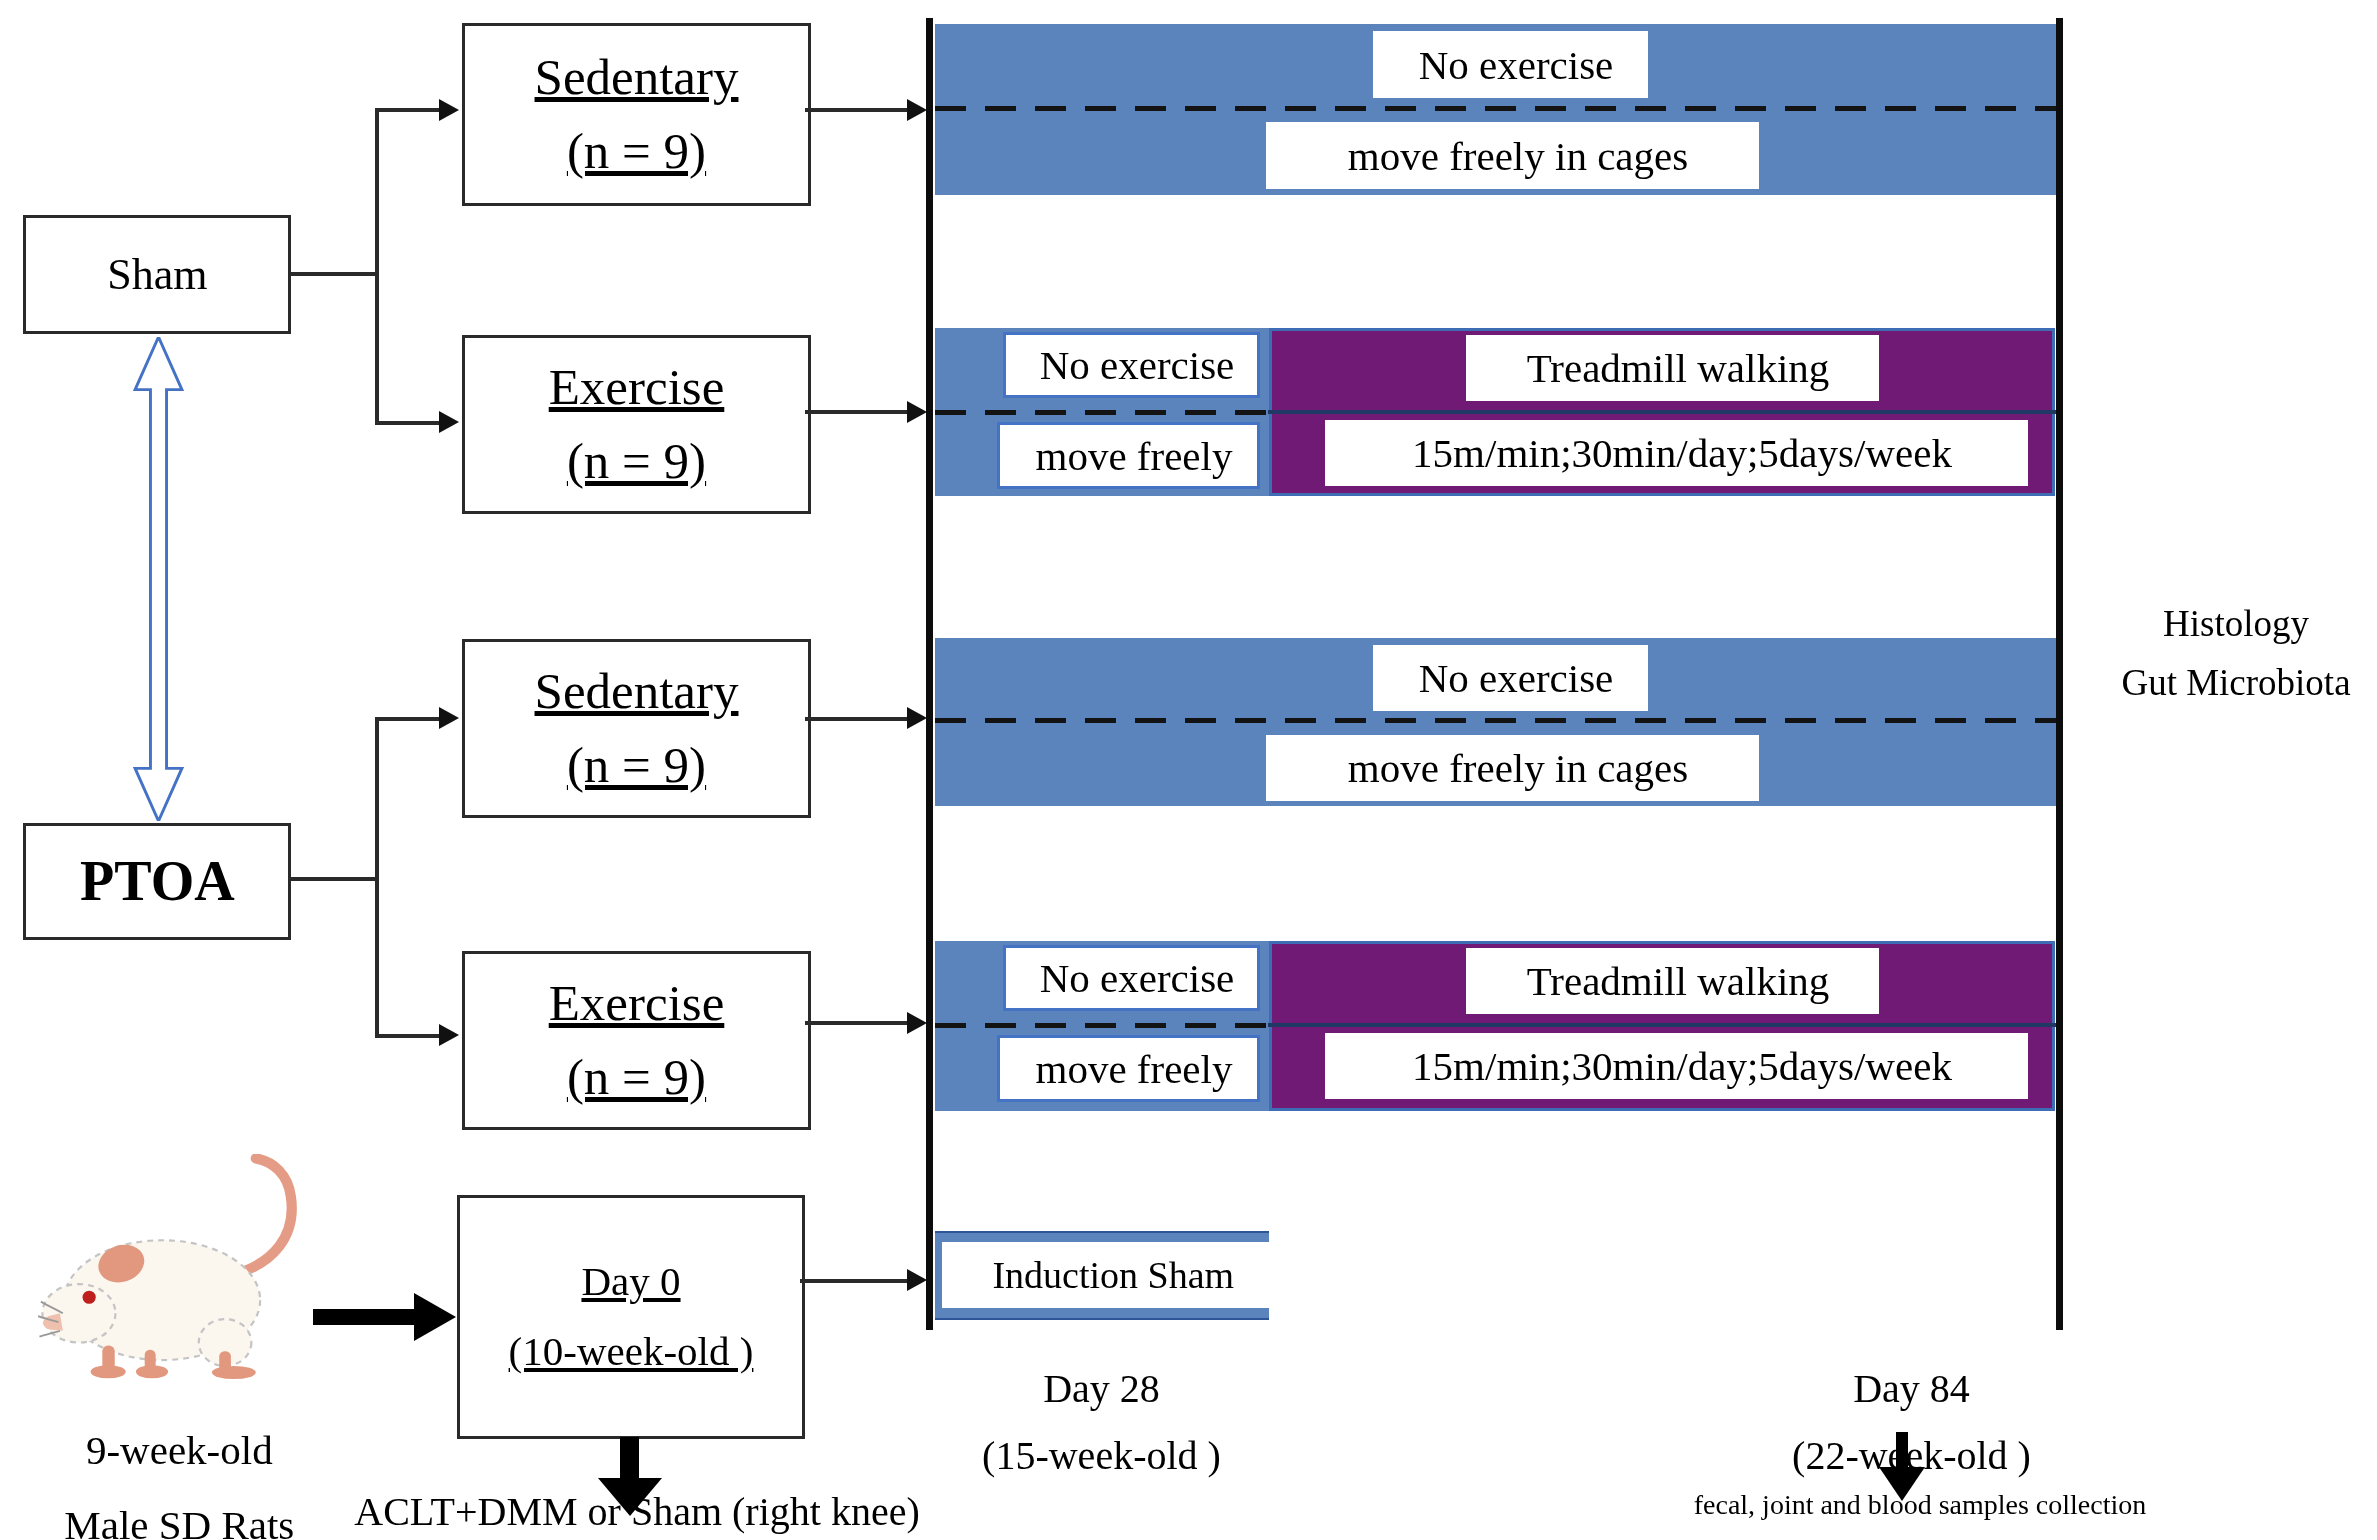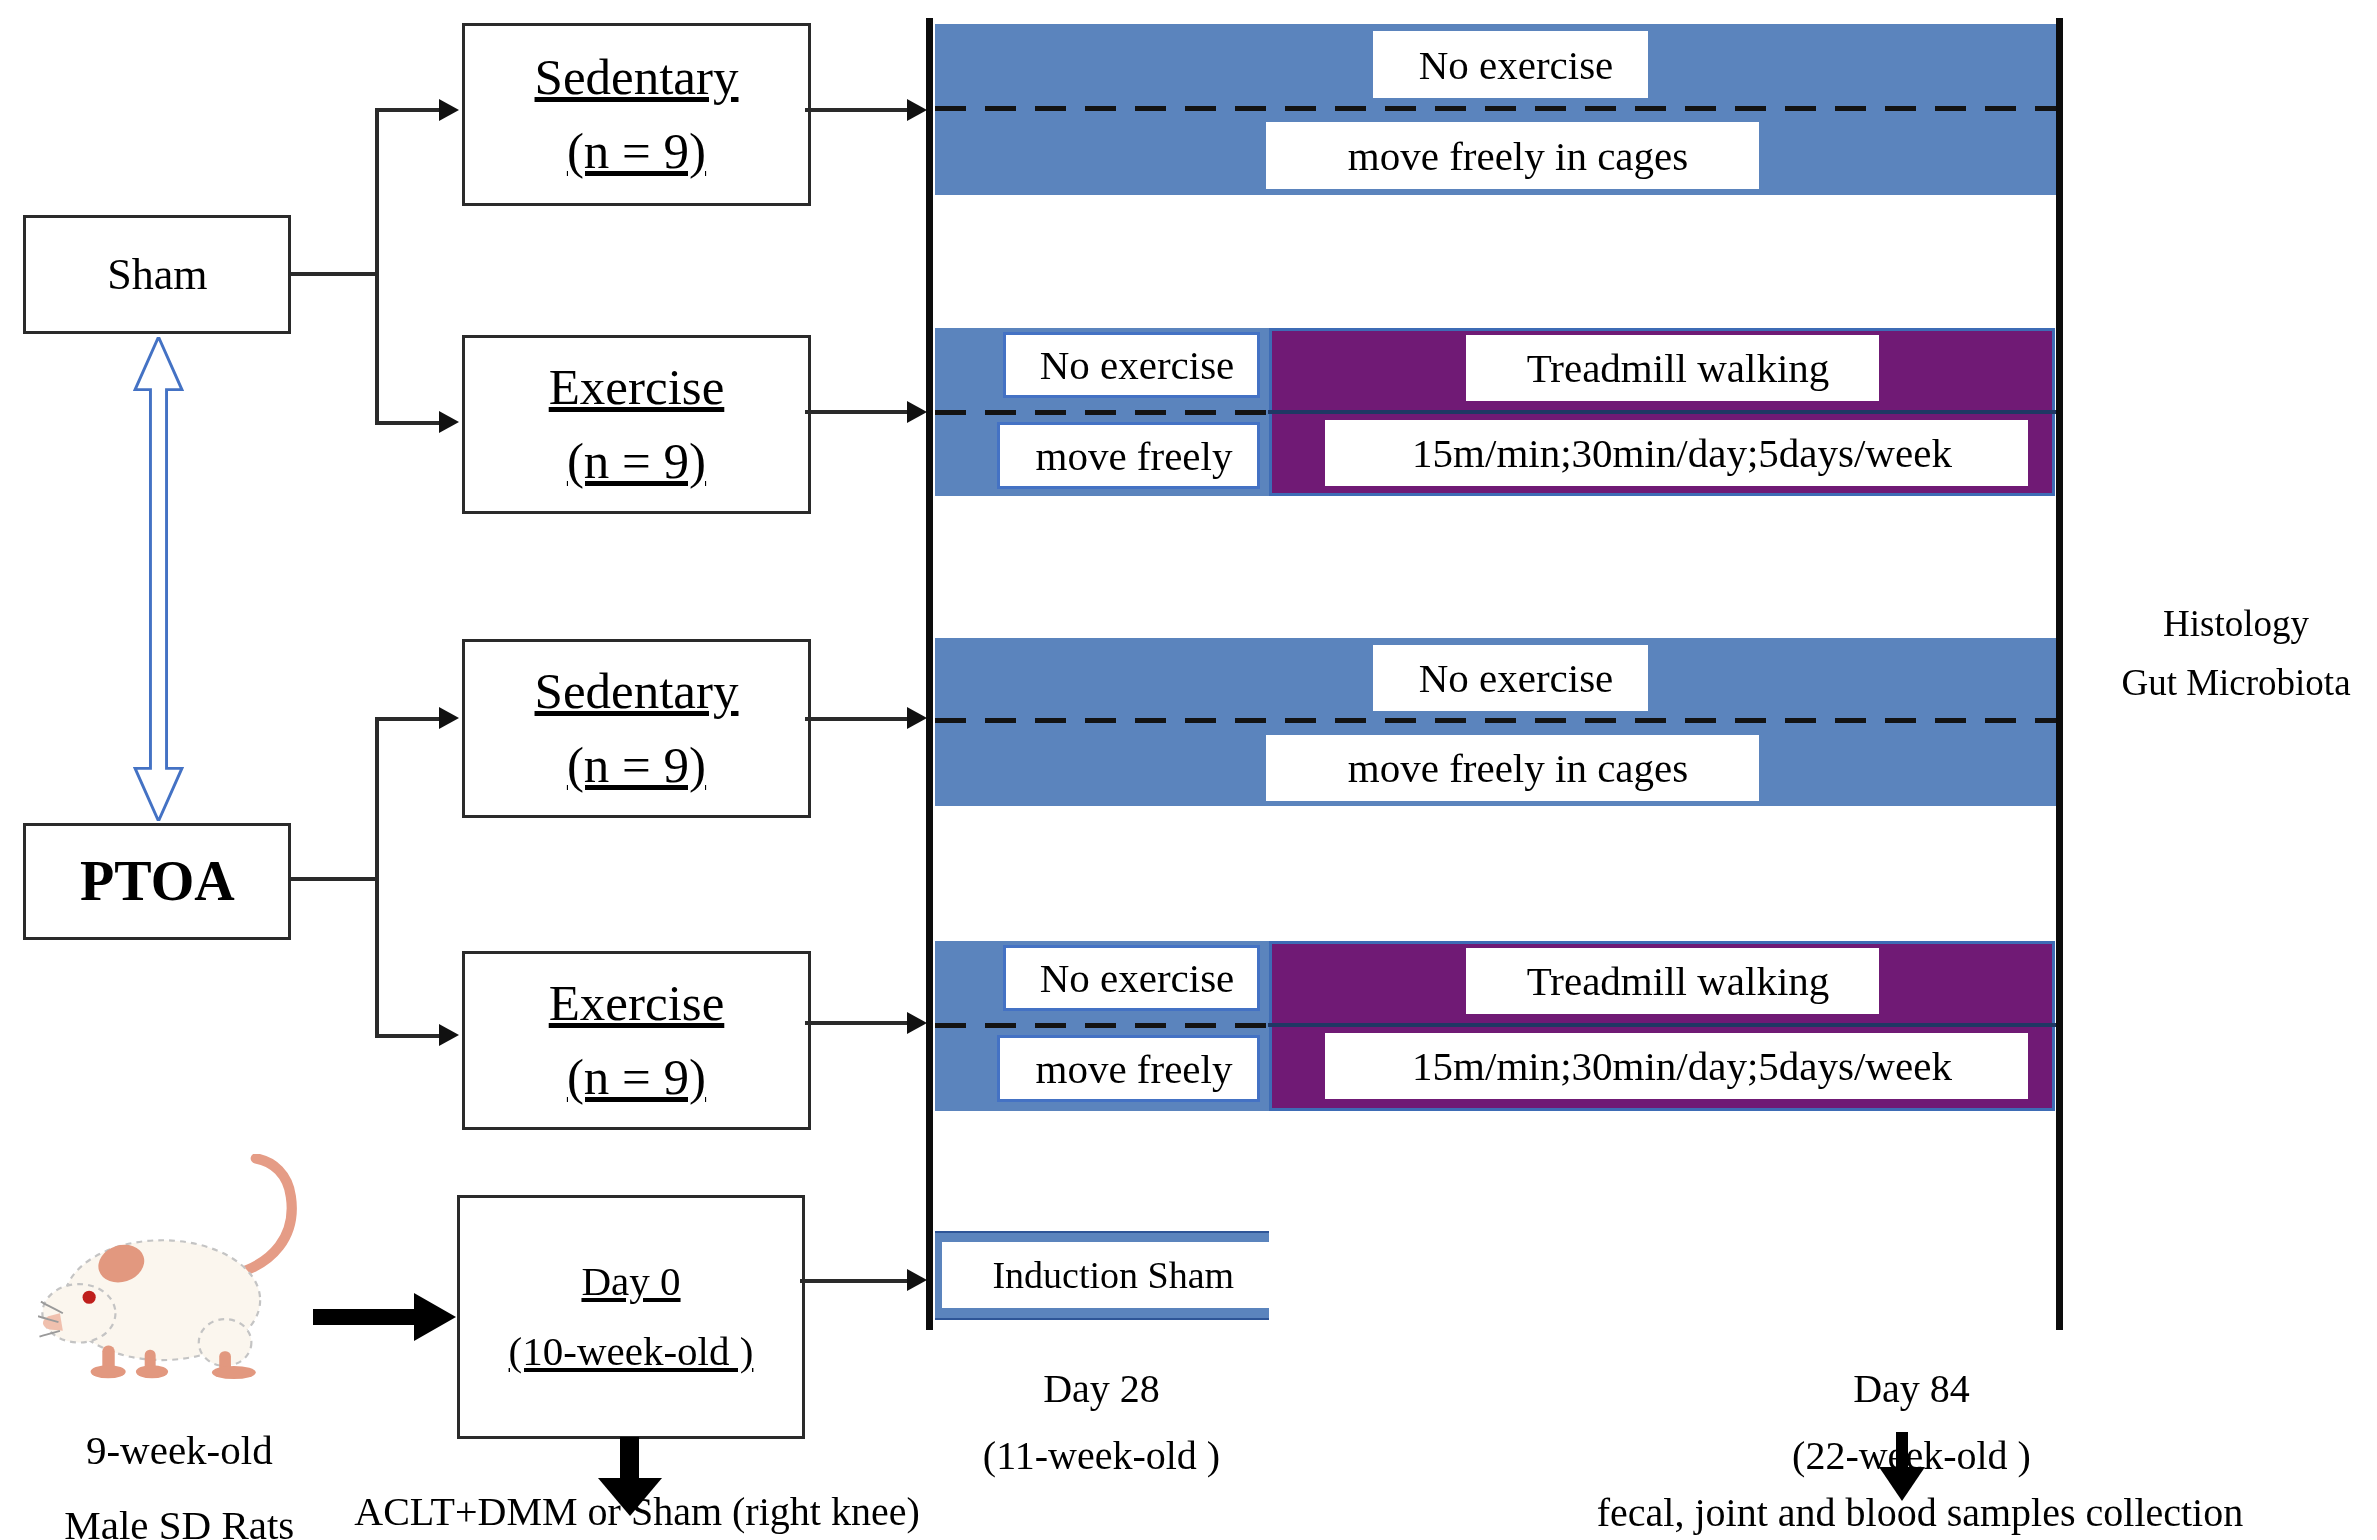"(11-week-old )" div { text: 11-week-old -> 15-week-old }
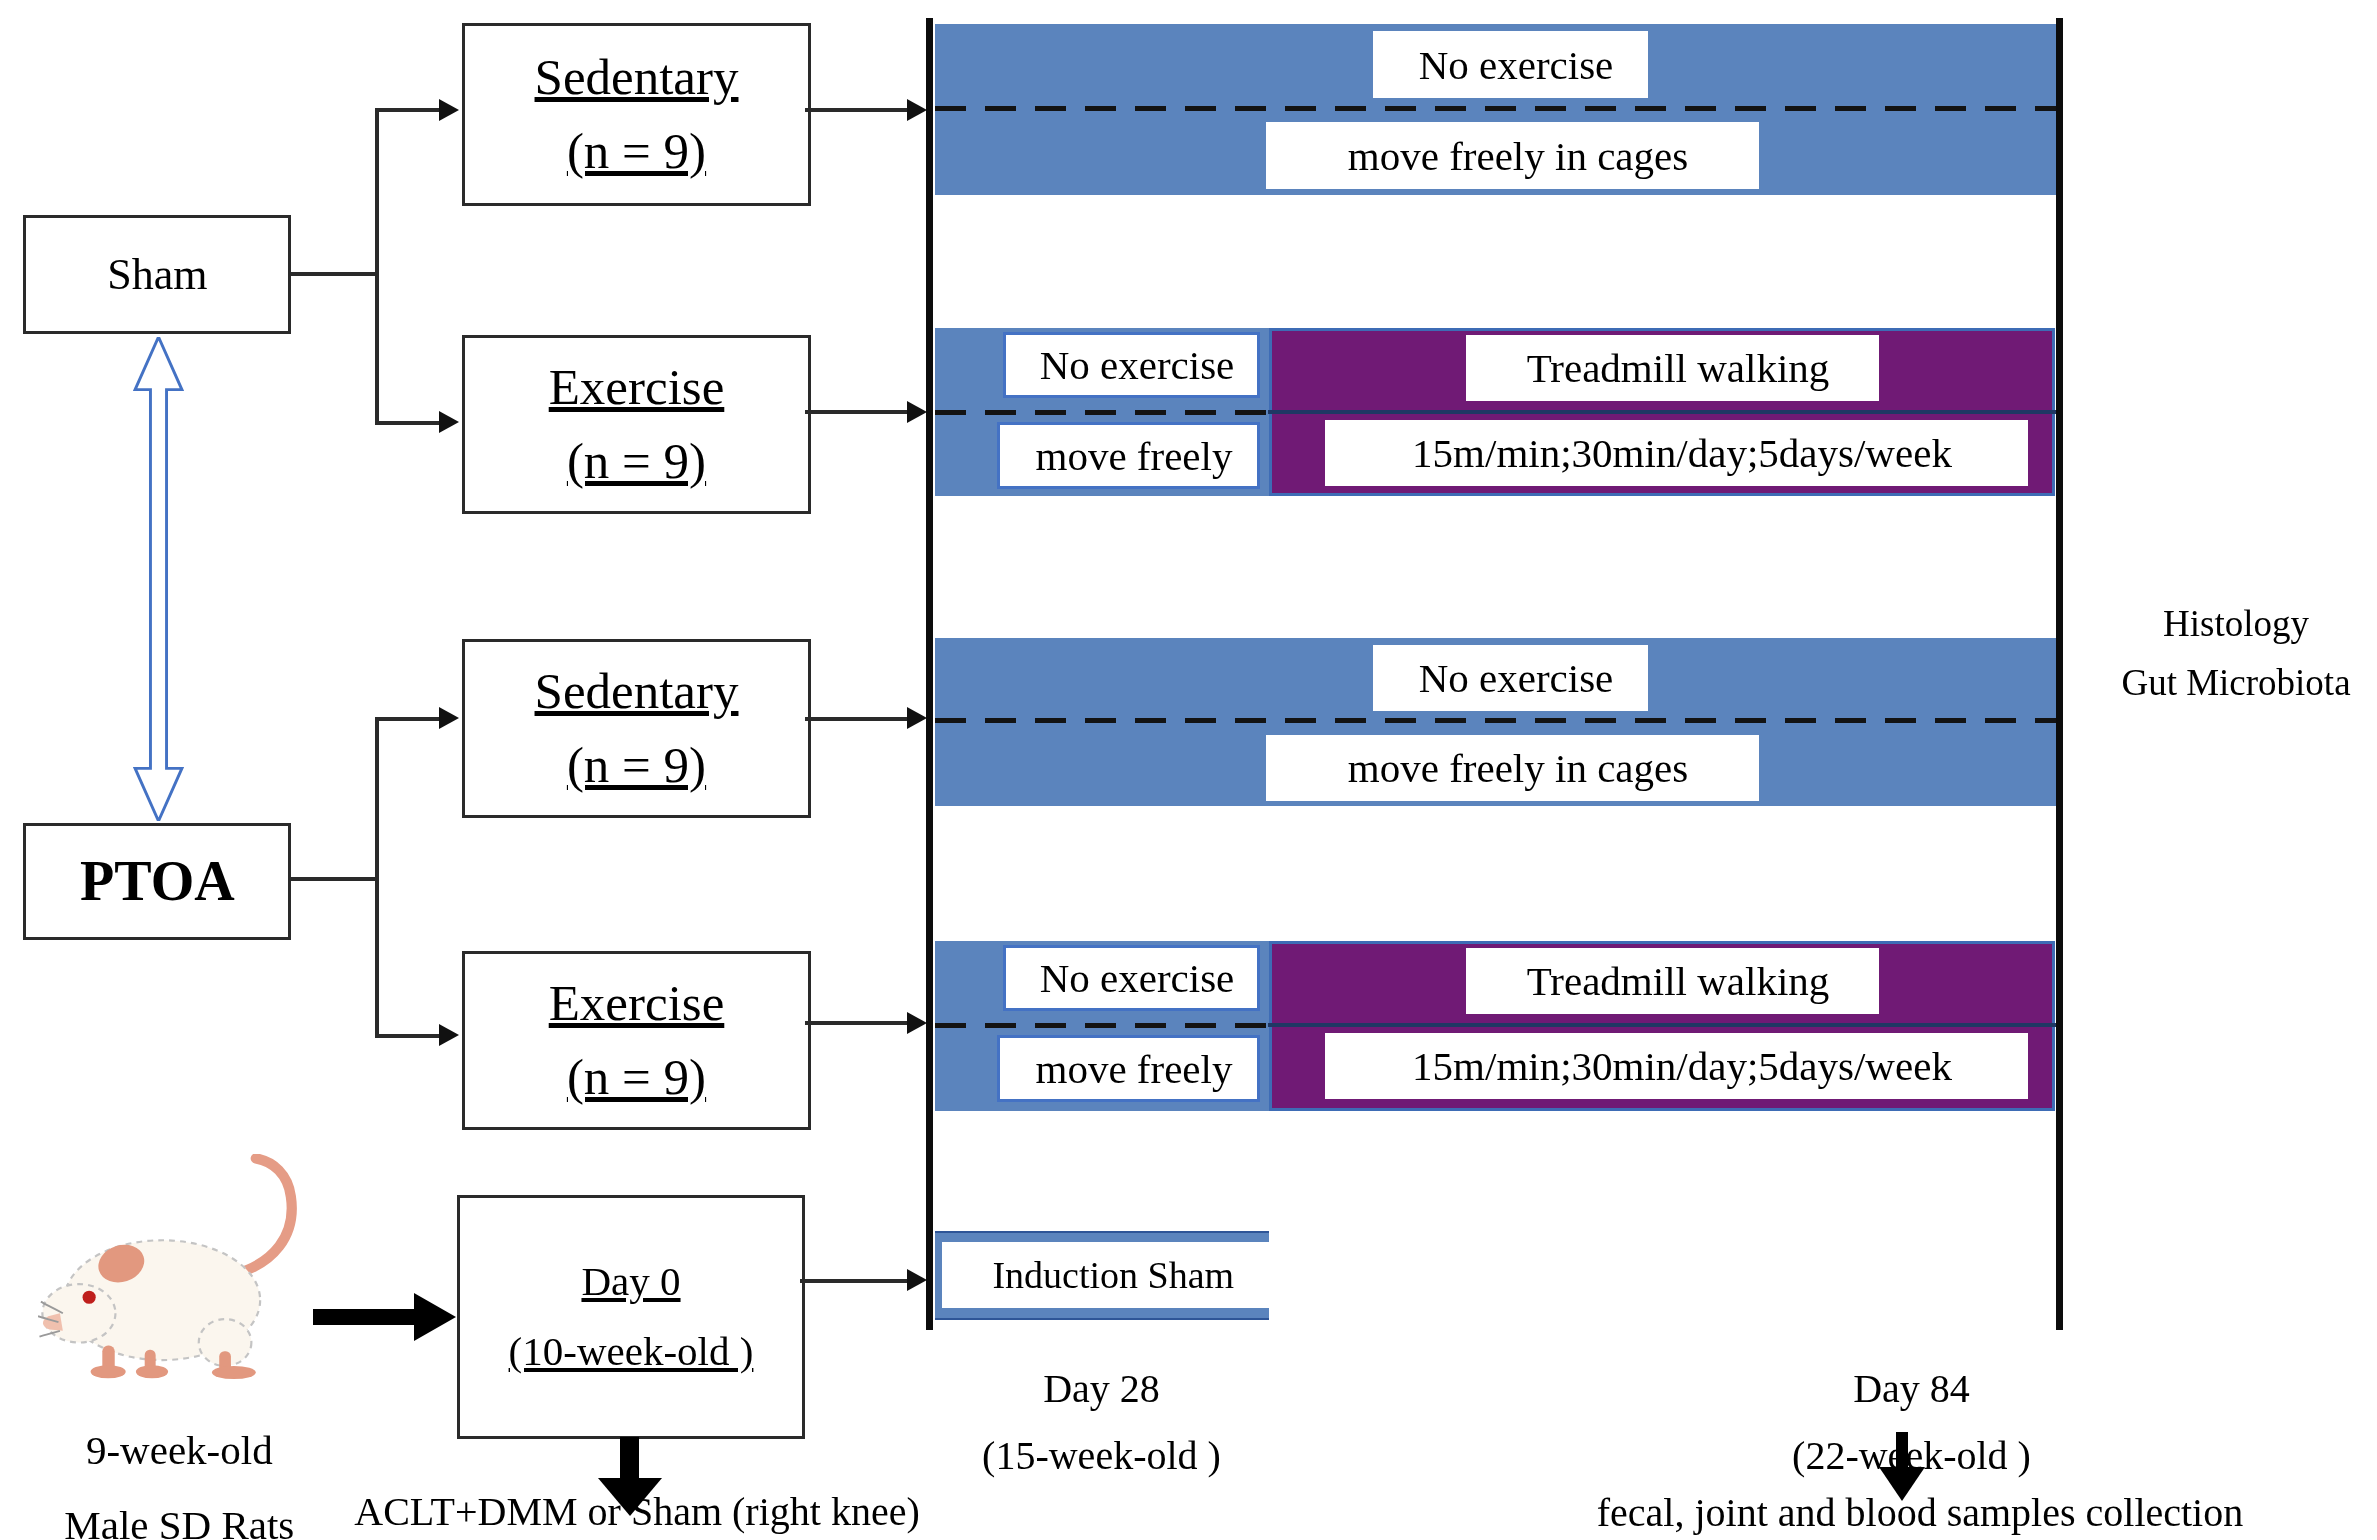"fecal, joint and blood samples" div.txt { font-size: 40px -> 28px }
